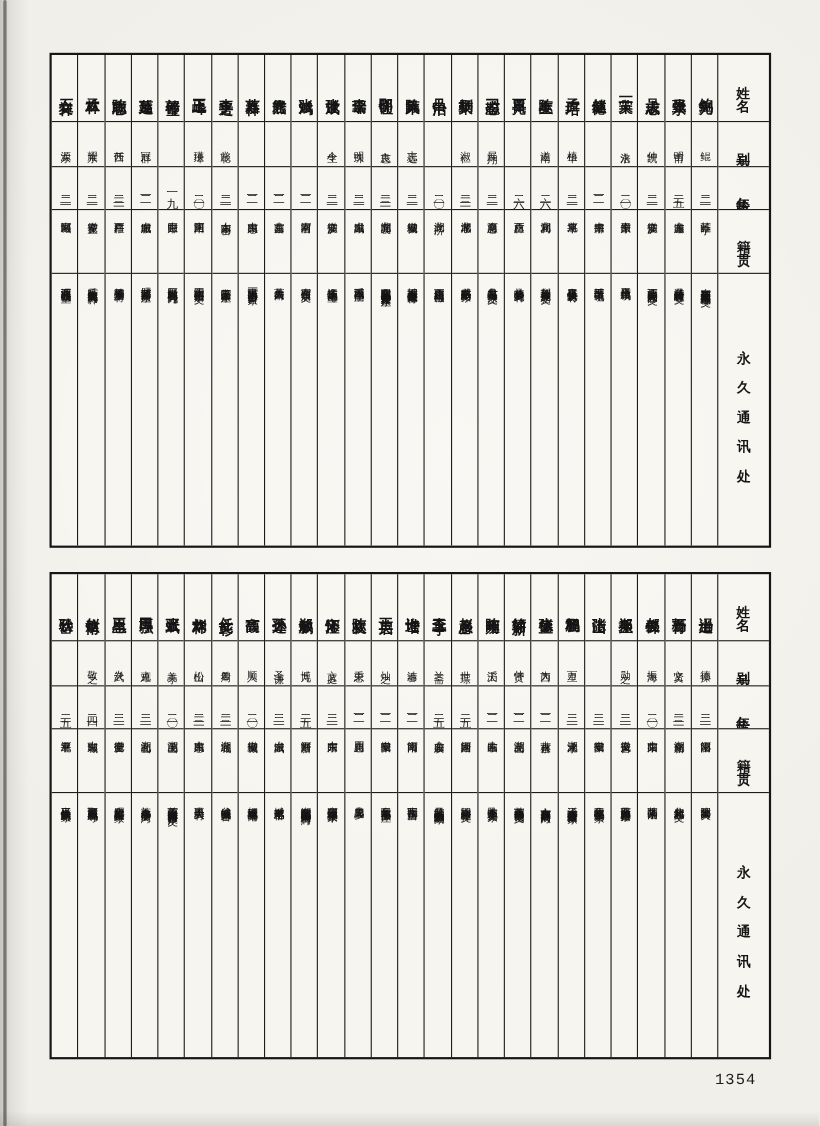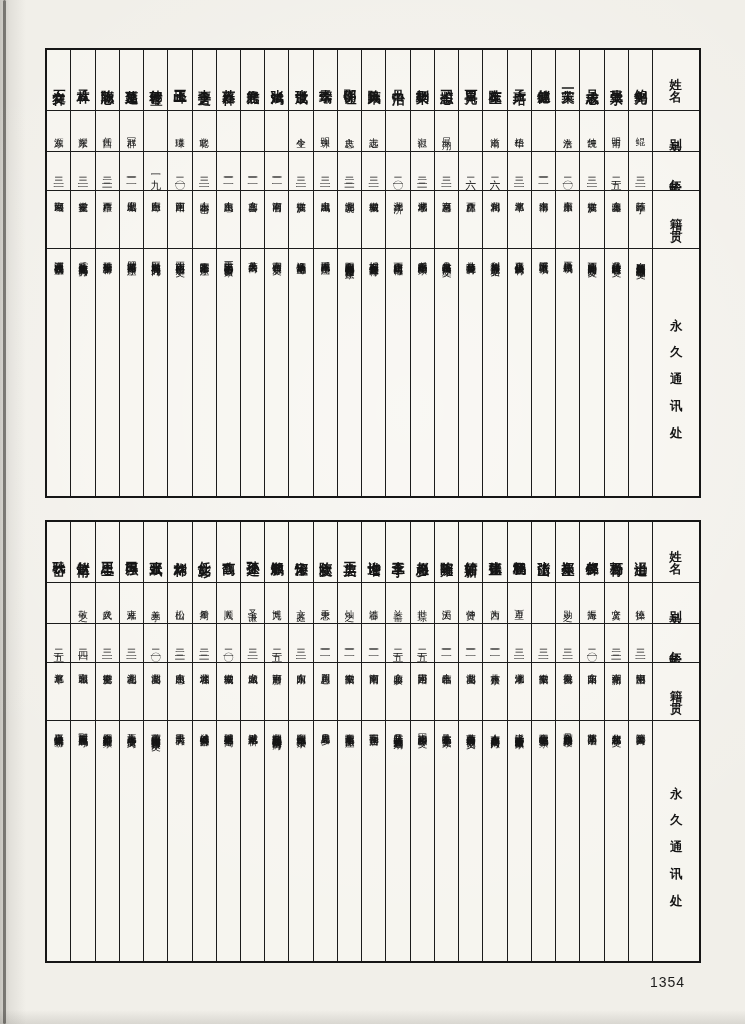"1354" .page-number { font-family: Liberation Sans, sans-serif -> Liberation Mono, monospace }
